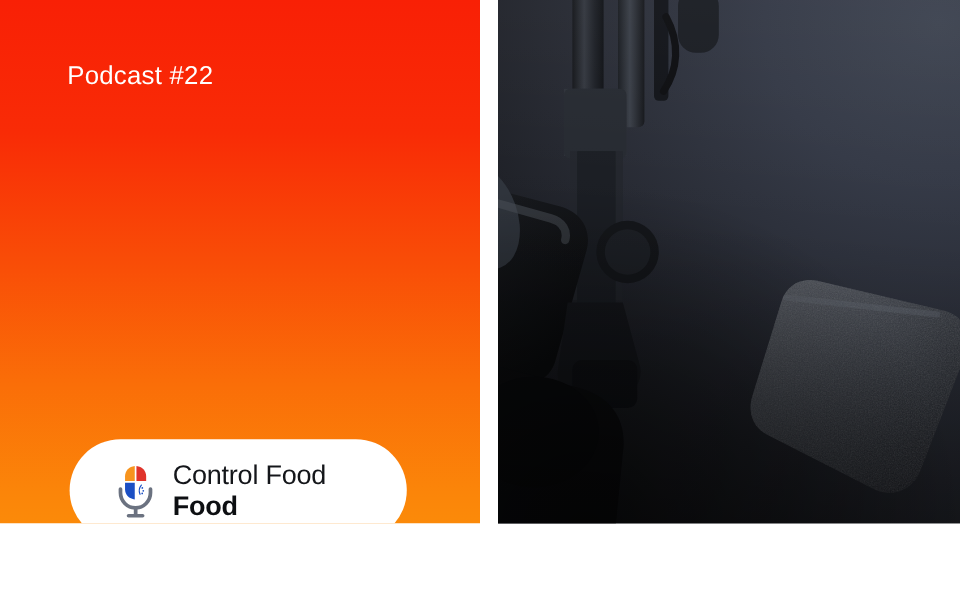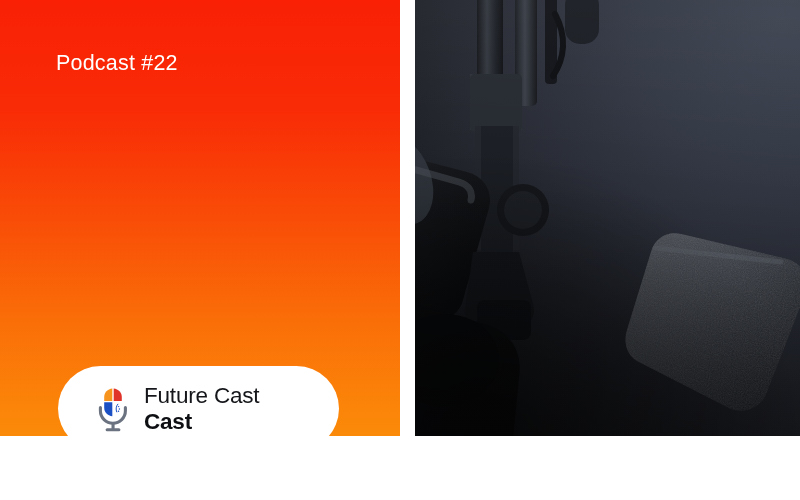"Future Cast" span.line1 { text: Future Cast -> Control Food }
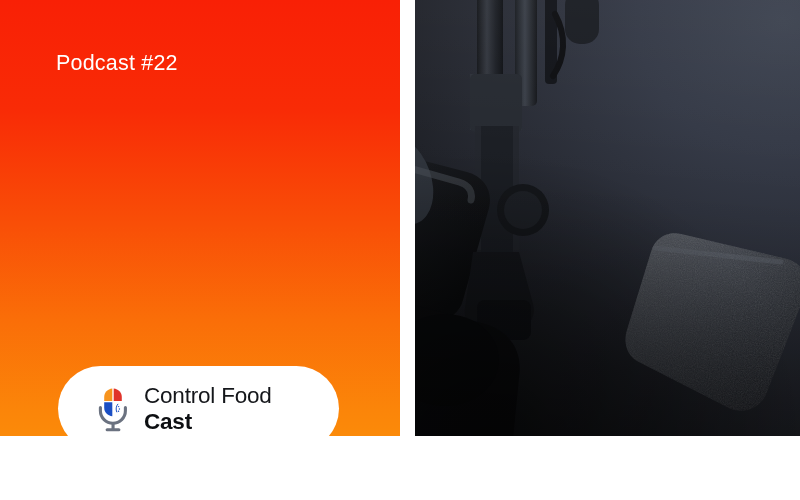"Cast" span.line2 { text: Cast -> Food }
